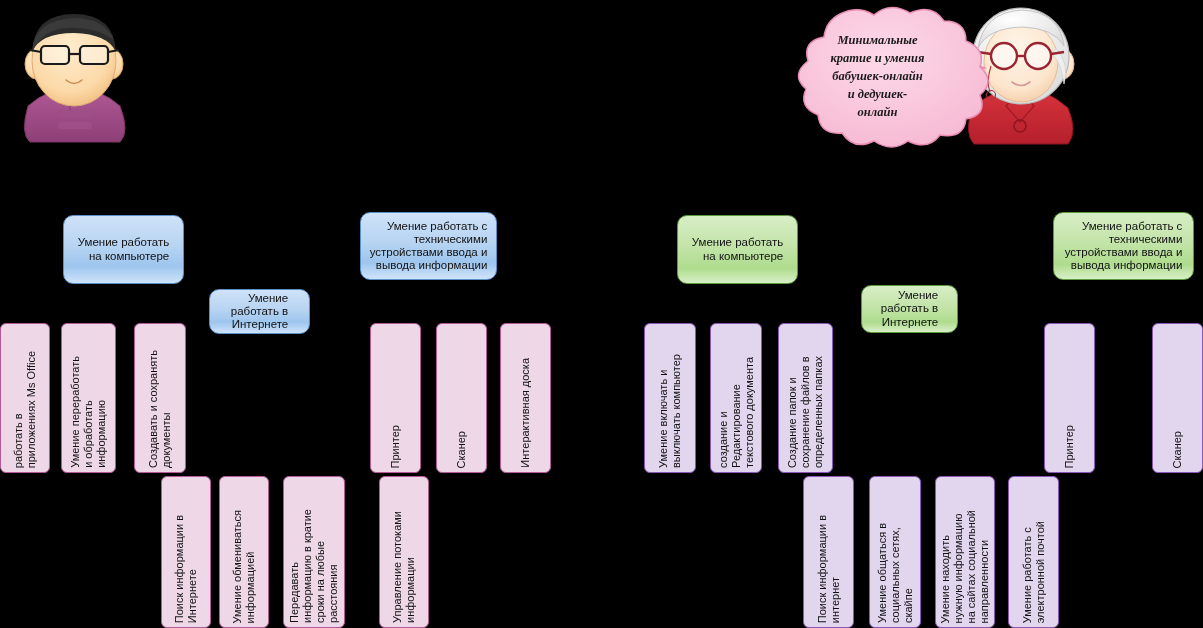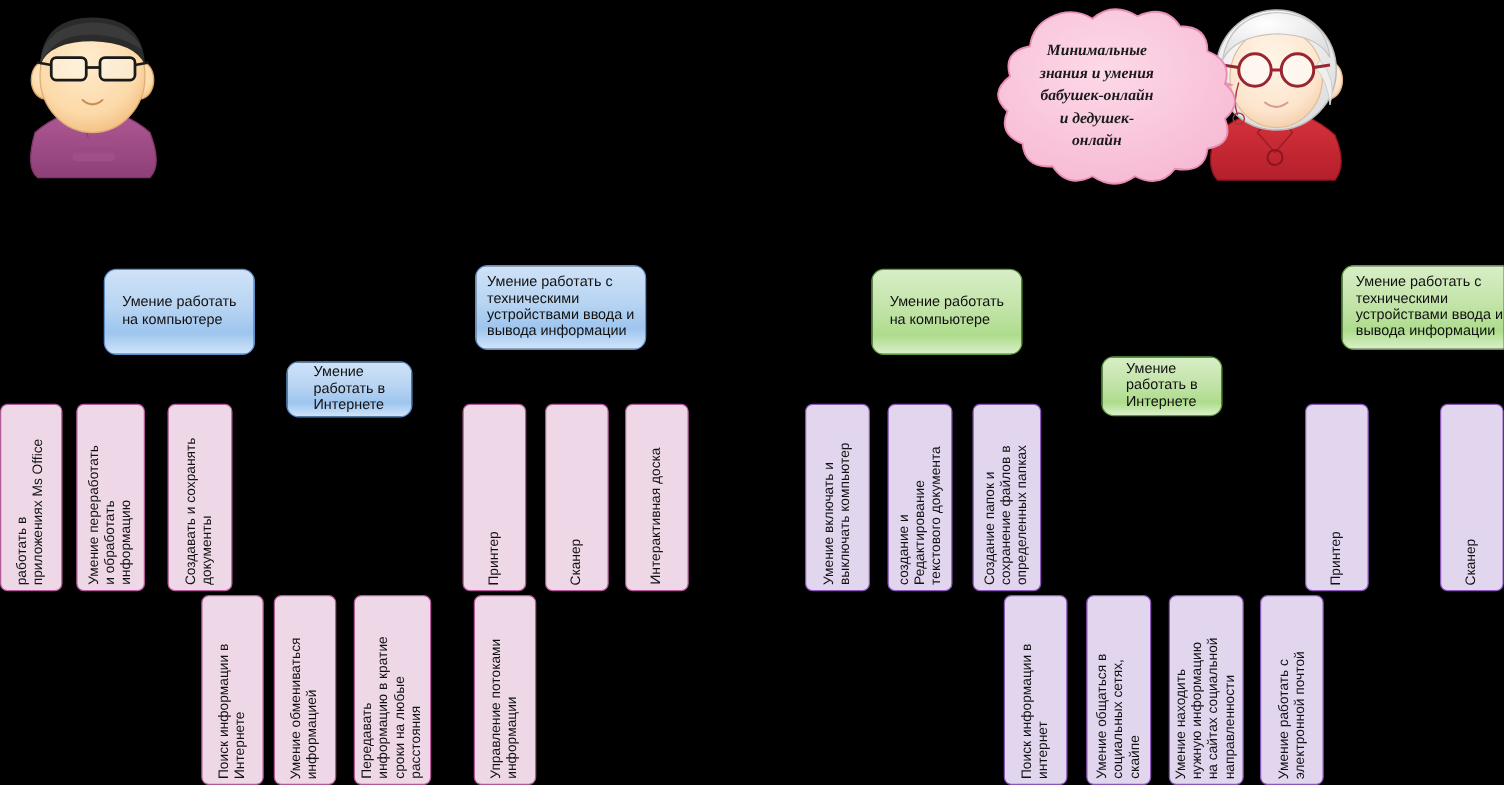"Минимальные" div.txt { text: знания -> кратие }
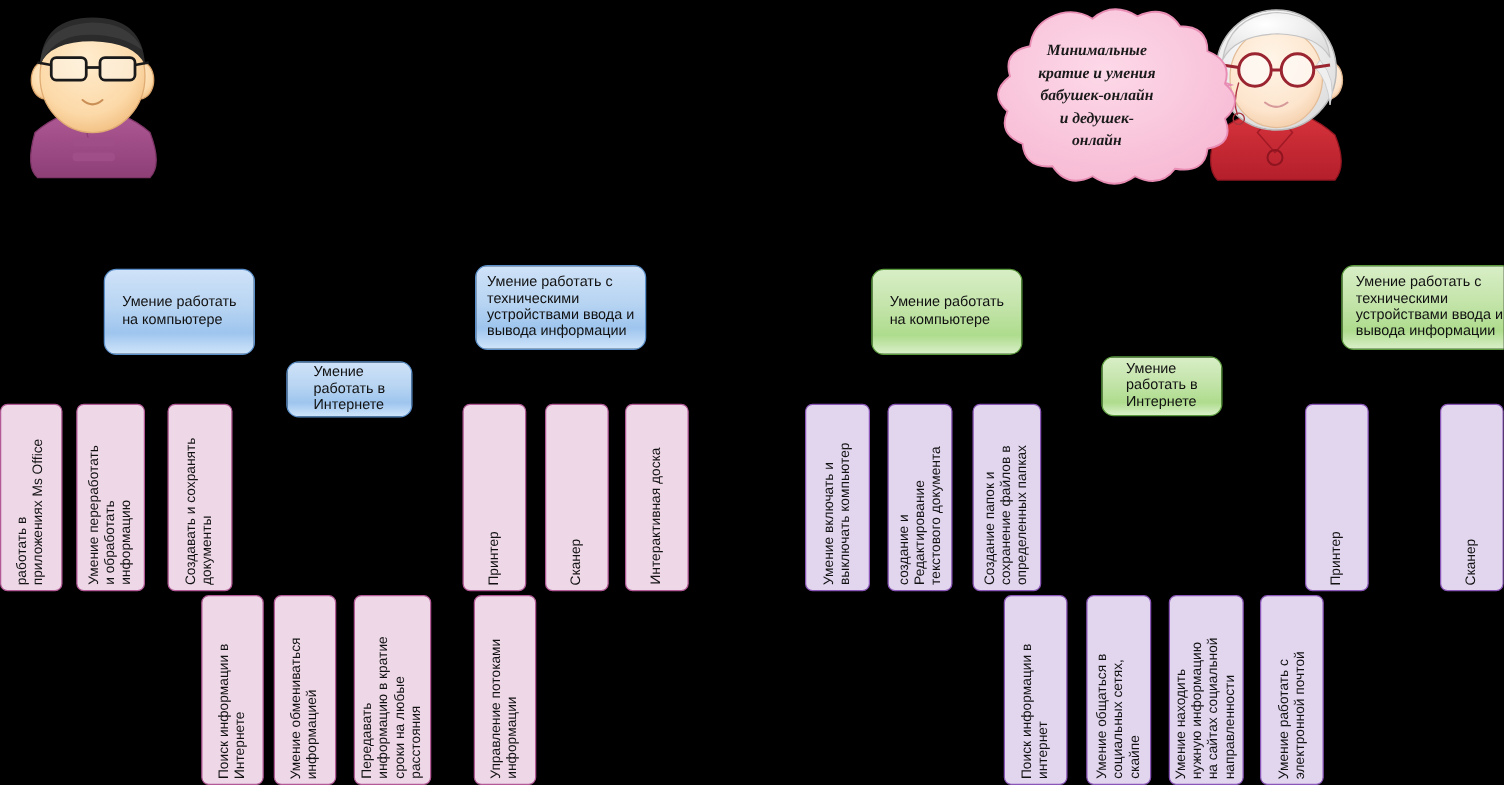"Умение работать с" .cat { margin-left: 20px -> none; text-align: left -> right }
